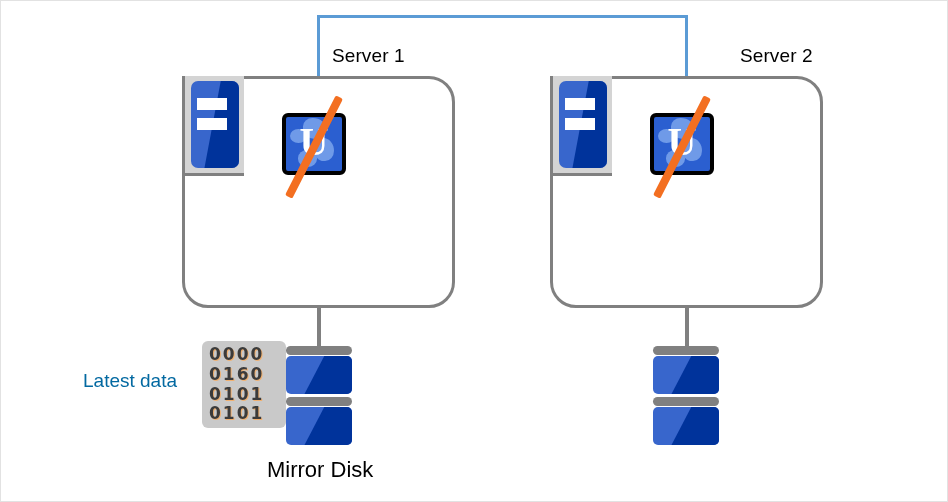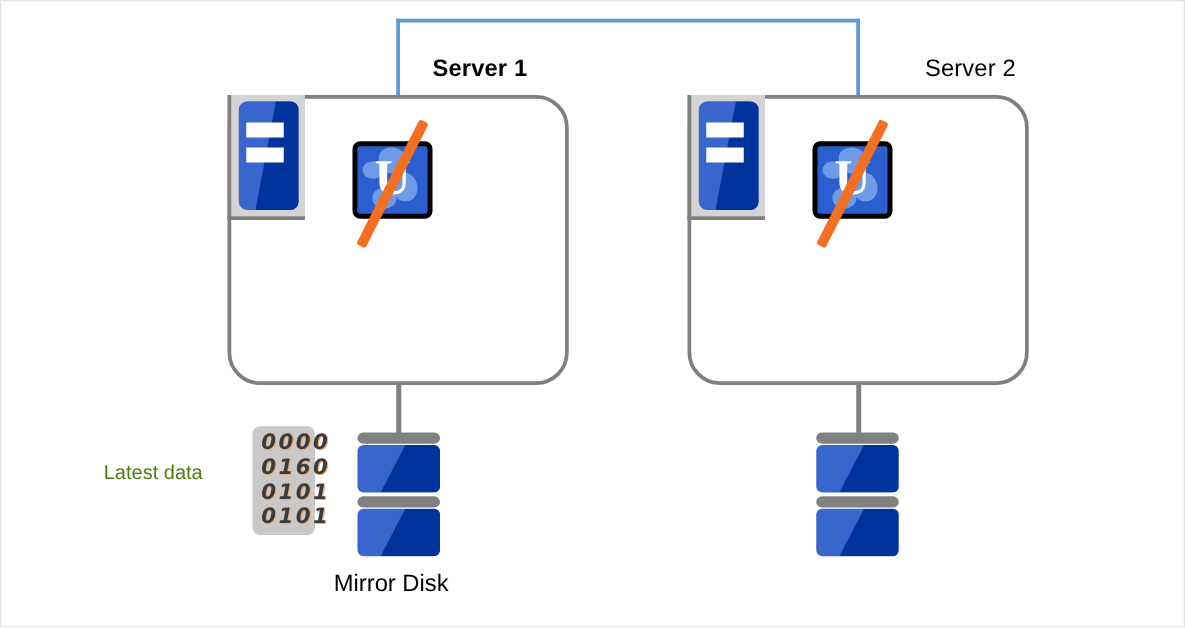"Server 1" div.server-label { font-weight: bold -> none; left: 345px -> 331px }
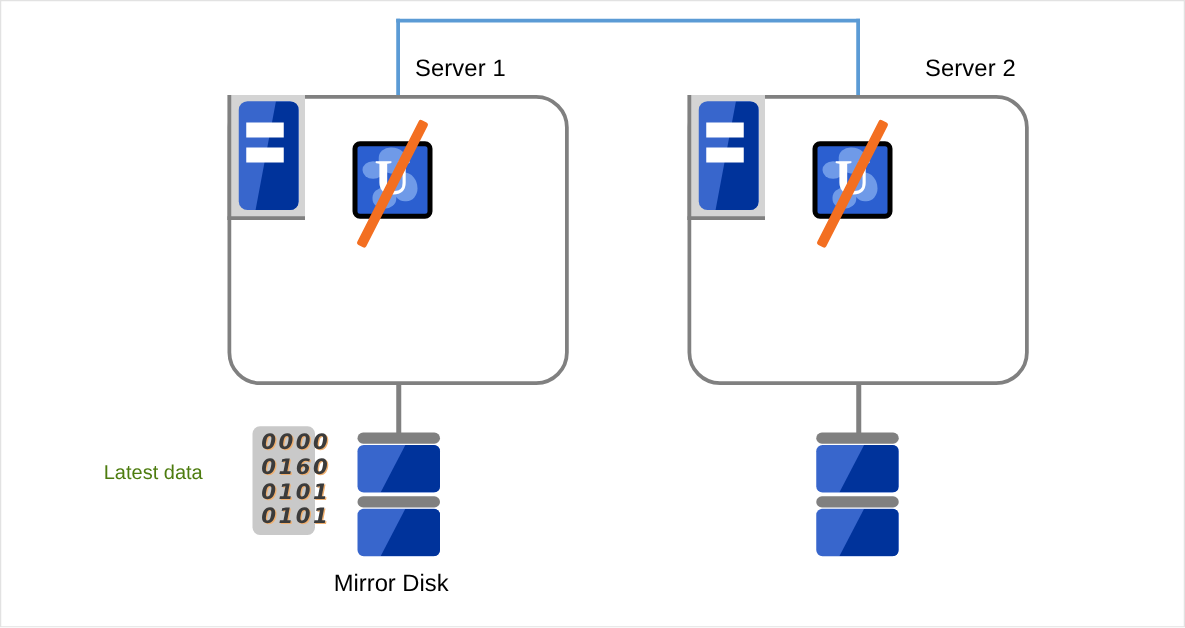"0000" div.data-block { font-style: italic -> none; width: 50px -> 84px }
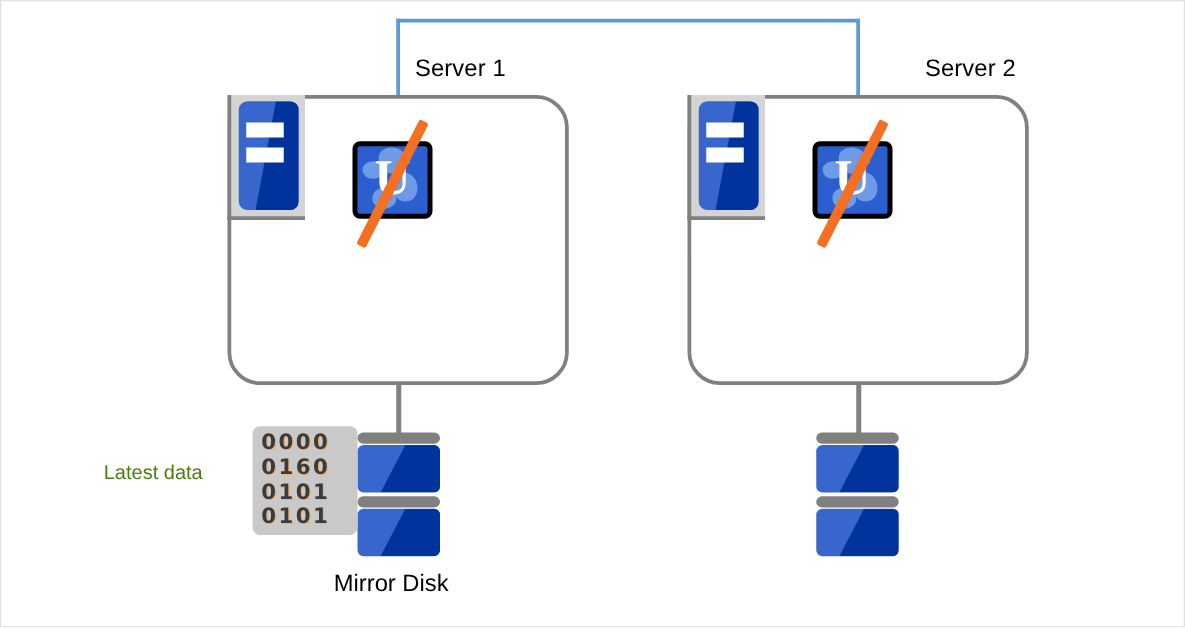"Latest data" .data-label { color: #4d7c0f -> #0369a1; font-size: 16px -> 19px }
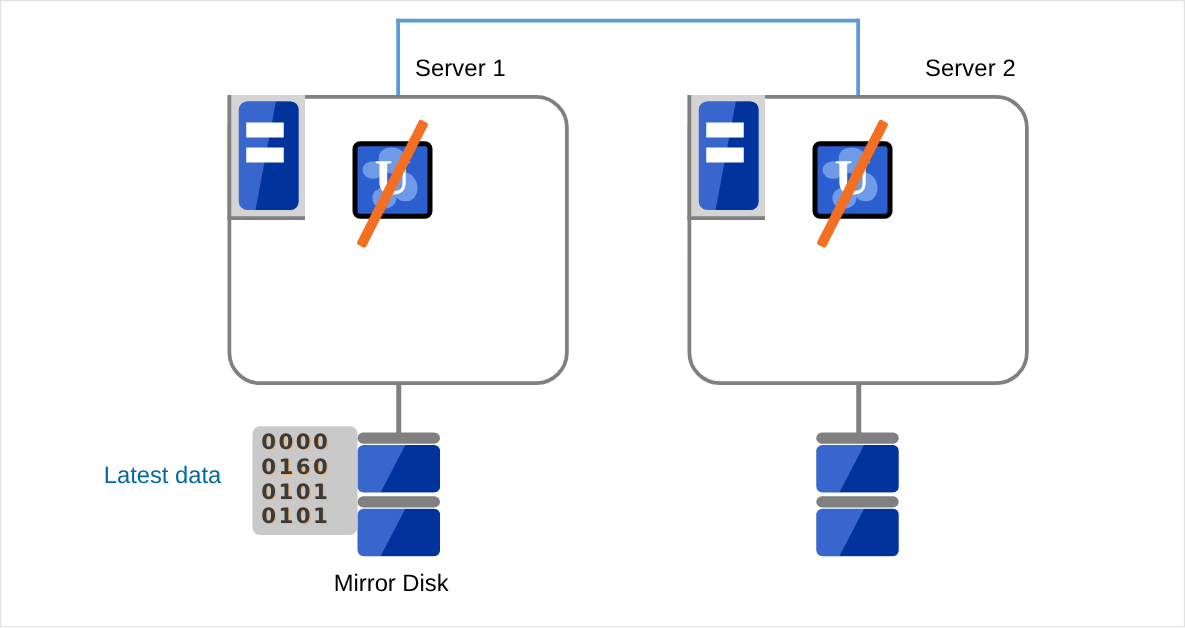"Mirror Disk" .disk-caption { font-size: 19px -> 22px }
